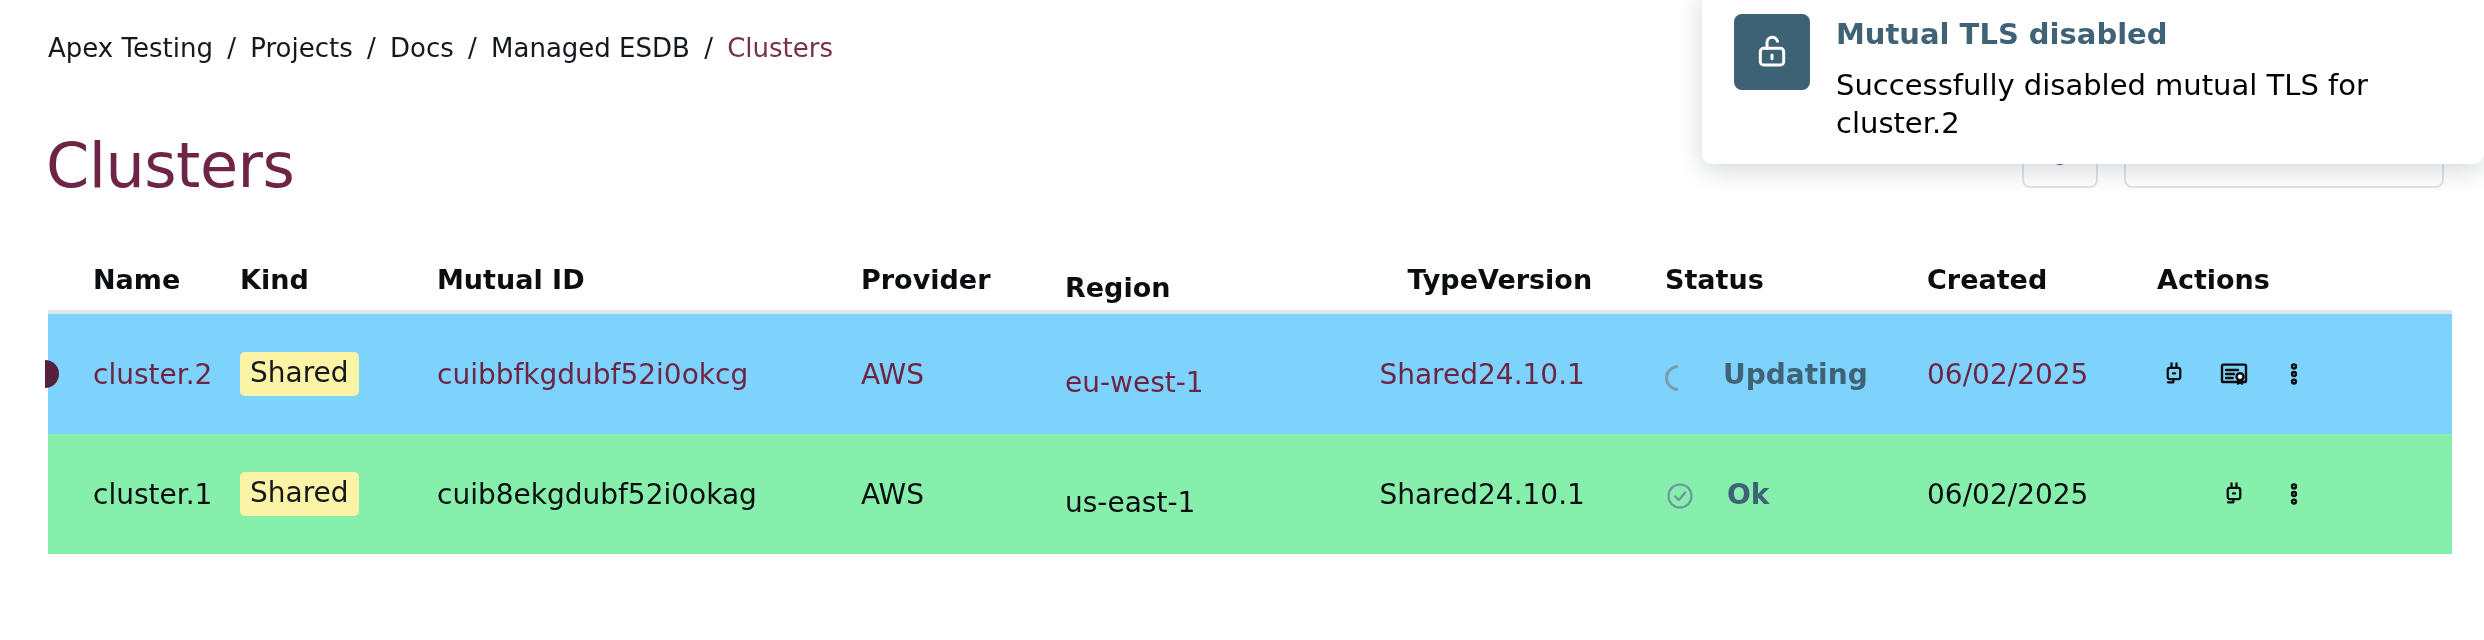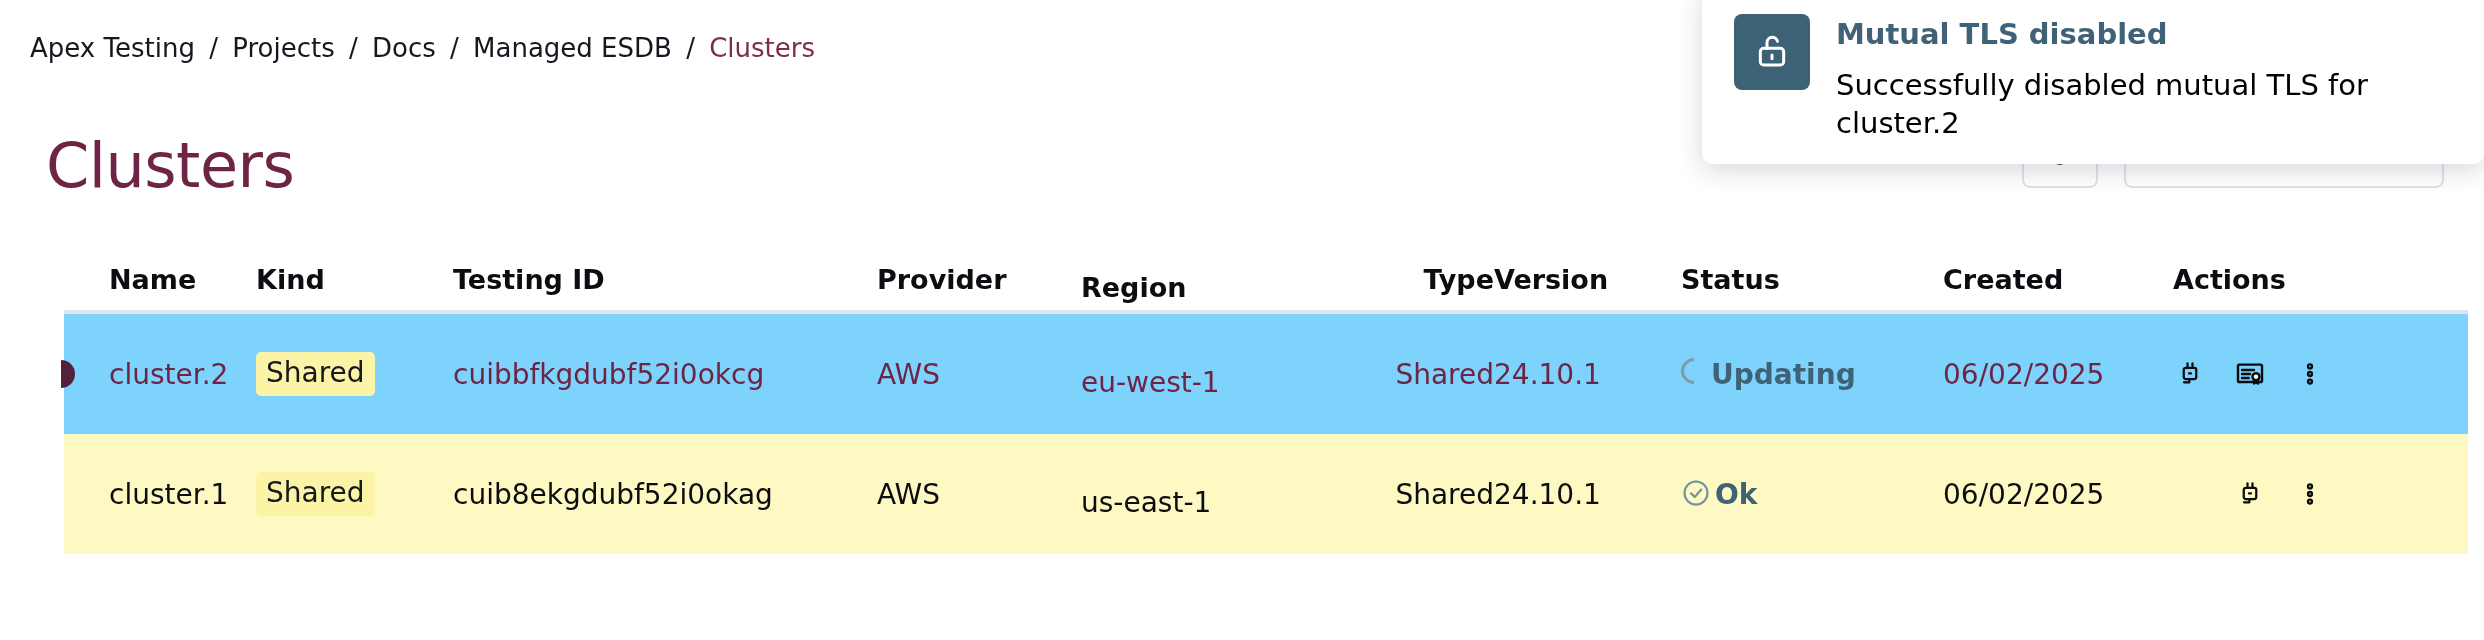"Apex Testing / Projects /" .breadcrumb { left: 30px -> 48px }
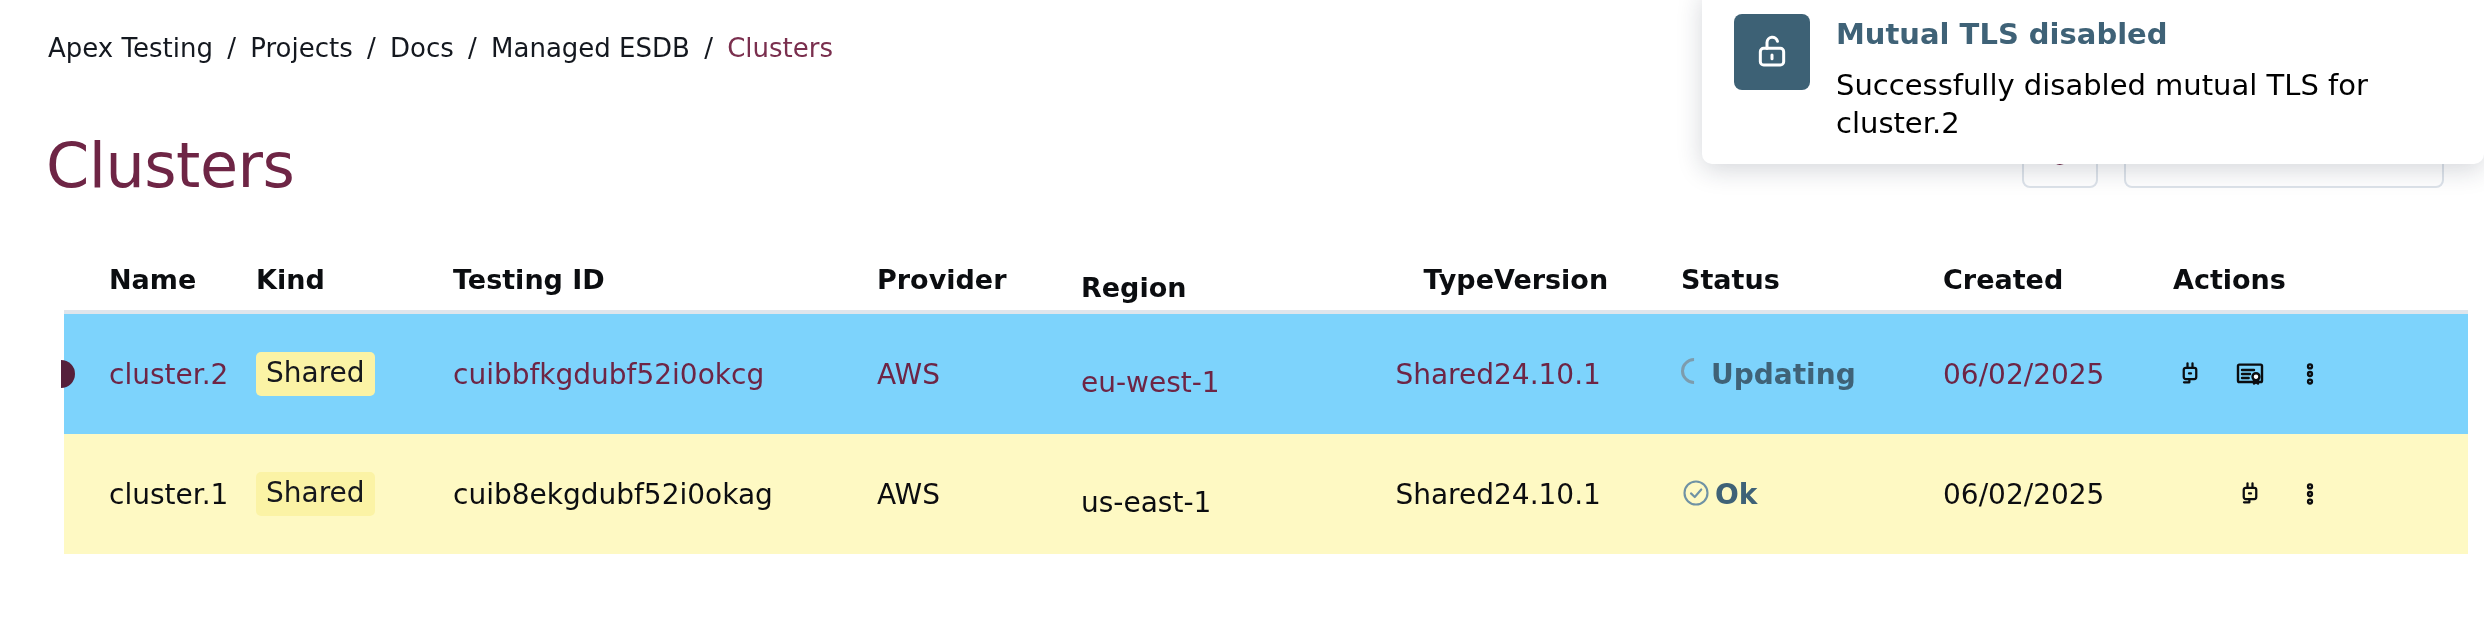"Name" .table { left: 64px -> 48px }
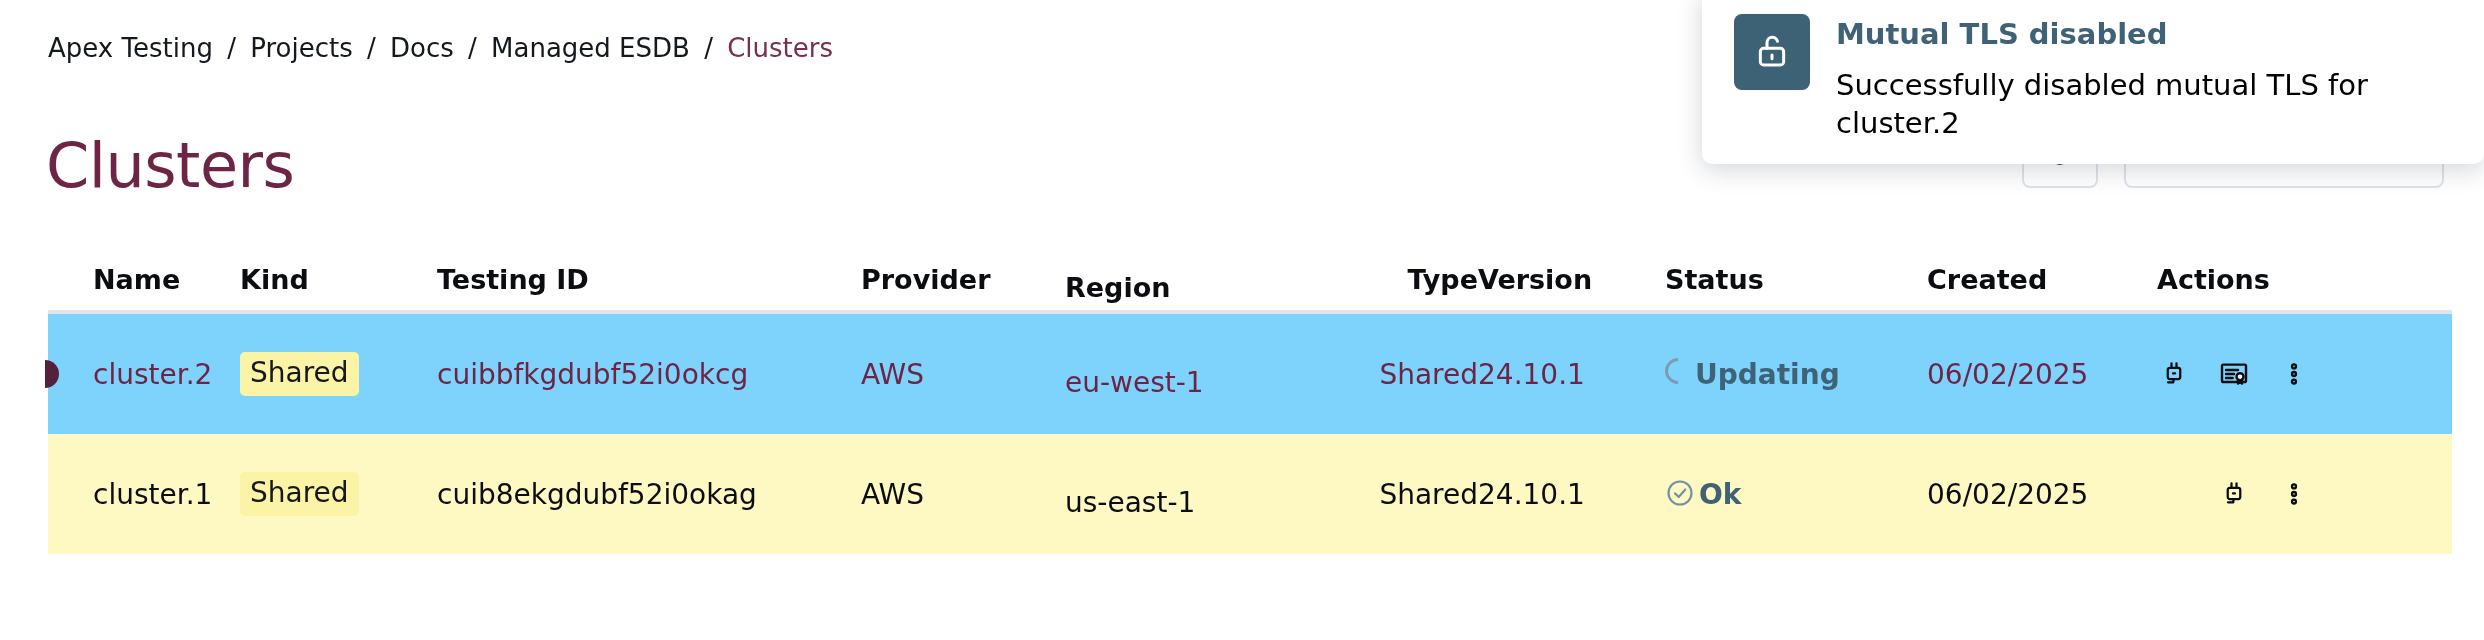"Testing ID" div.th { text: Testing -> Mutual }
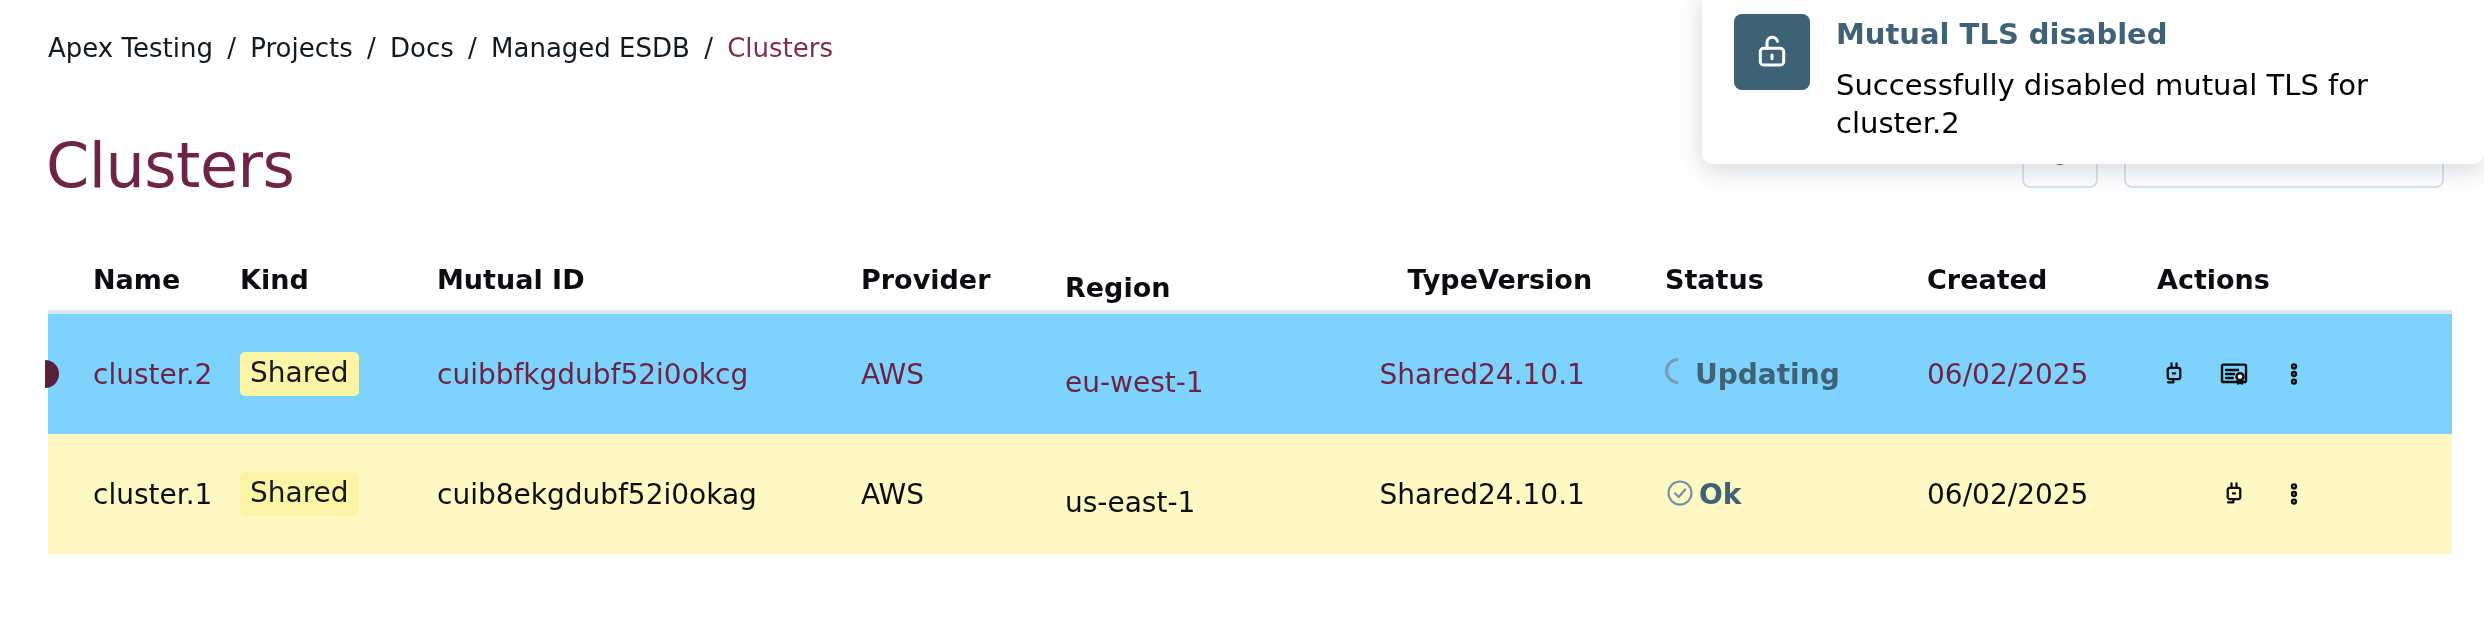"Updating" .status { align-items: flex-start -> flex-end; gap: 4px -> 32px }
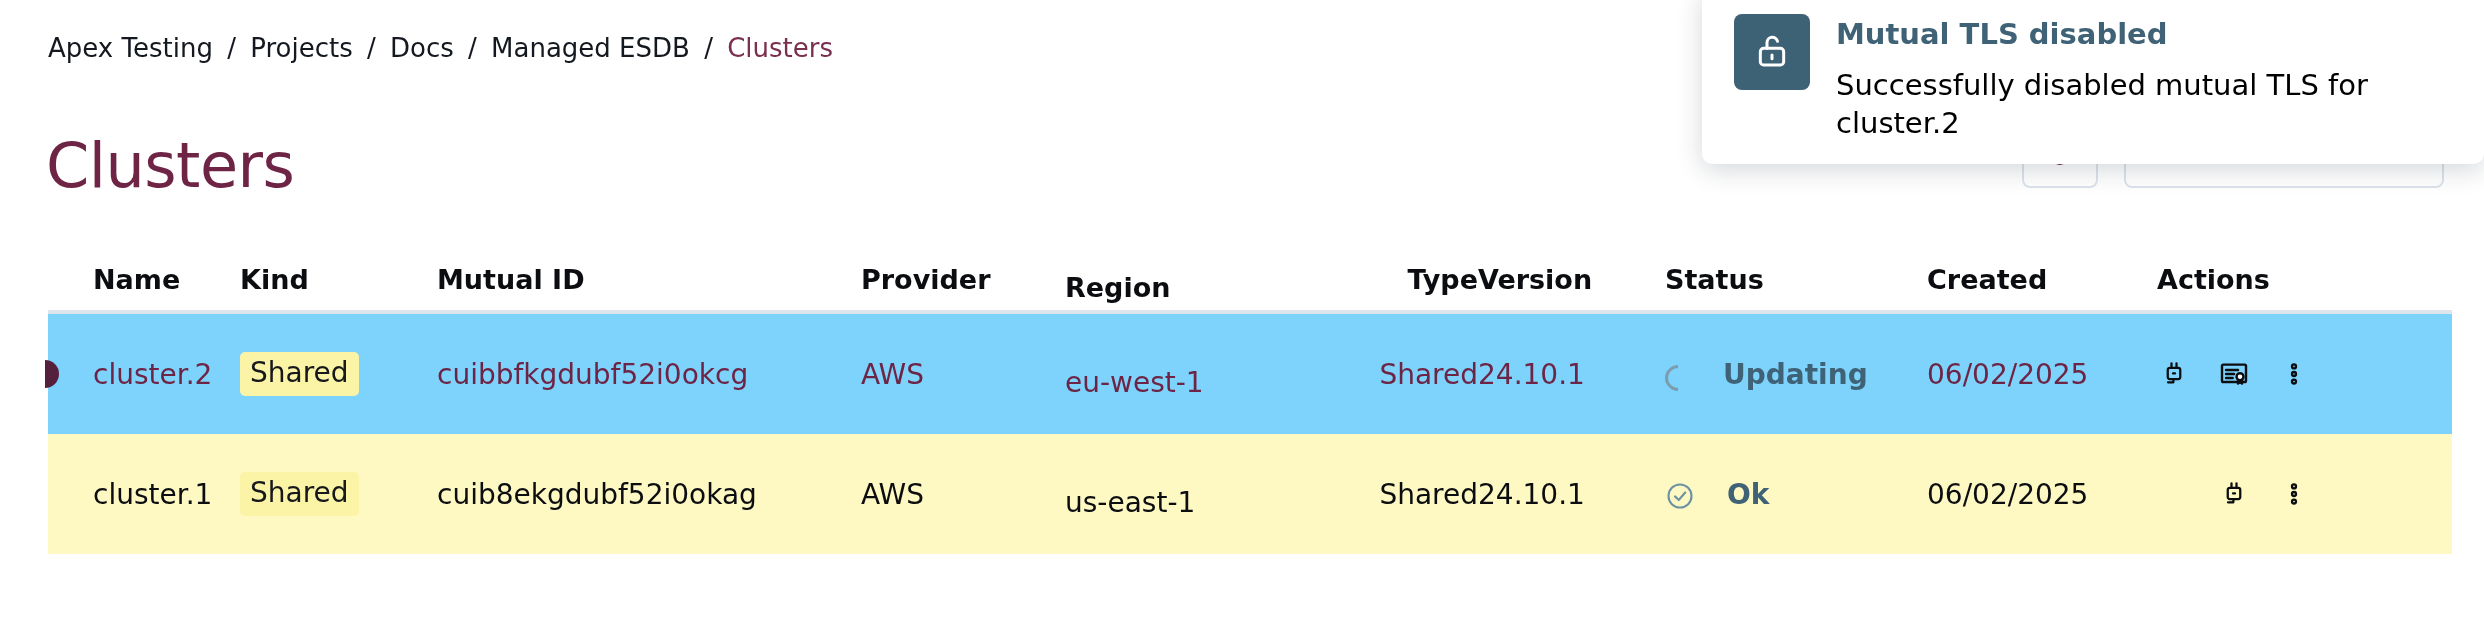"cluster.1" .row.r1 { background: #fef9c3 -> #86efac }
